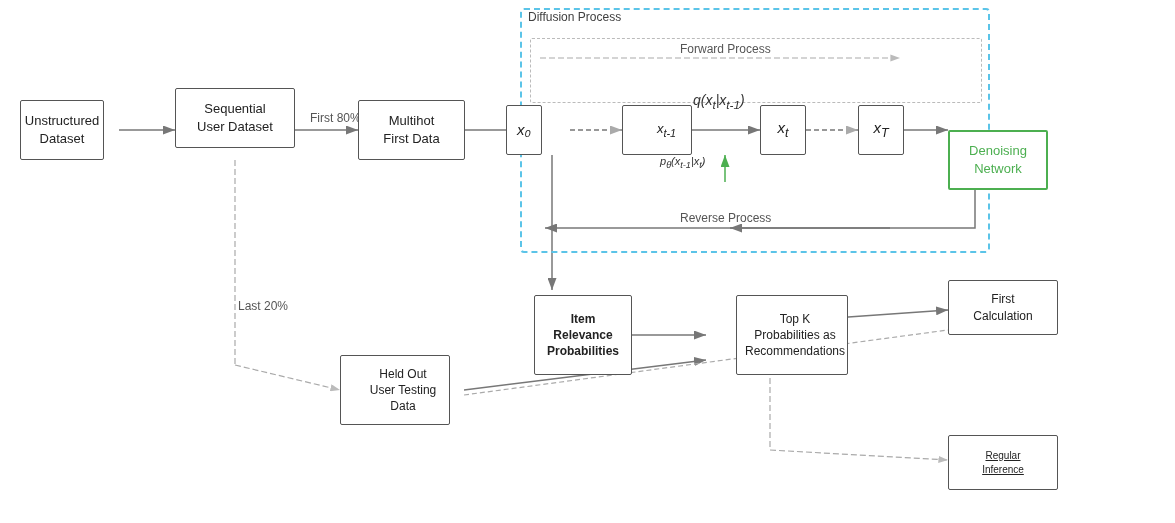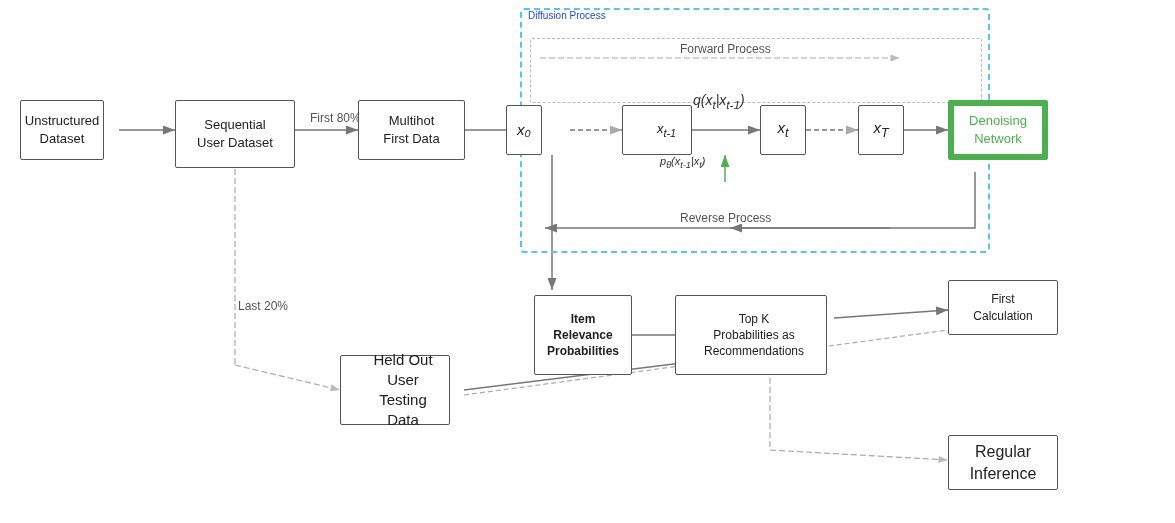"Diffusion Process" span.diffusion-label { color: #1d4ed8 -> #404040; font-size: 10px -> 12px }
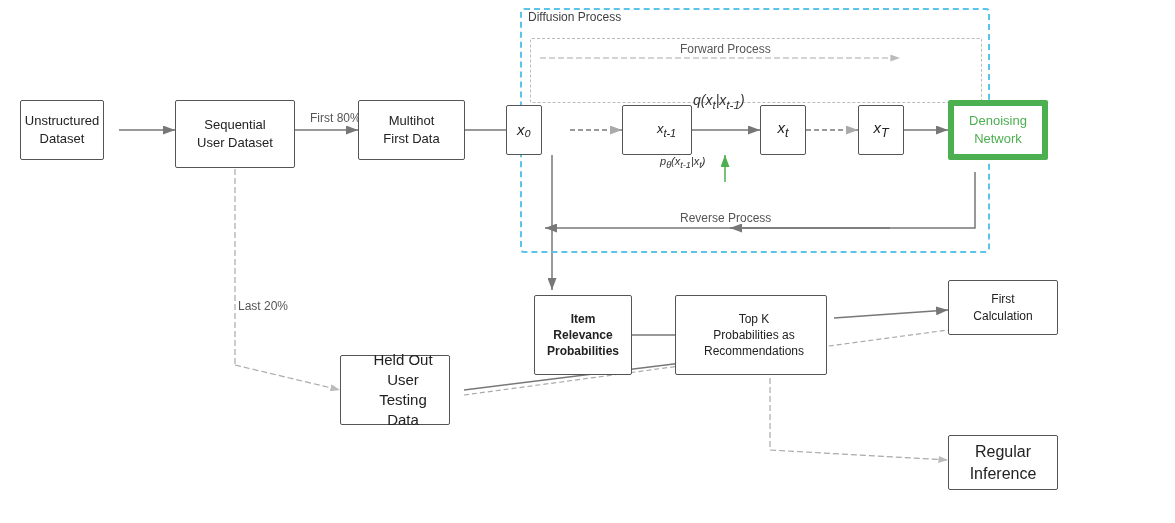"Sequential" div.box { height: 68px -> 60px; top: 100px -> 88px }
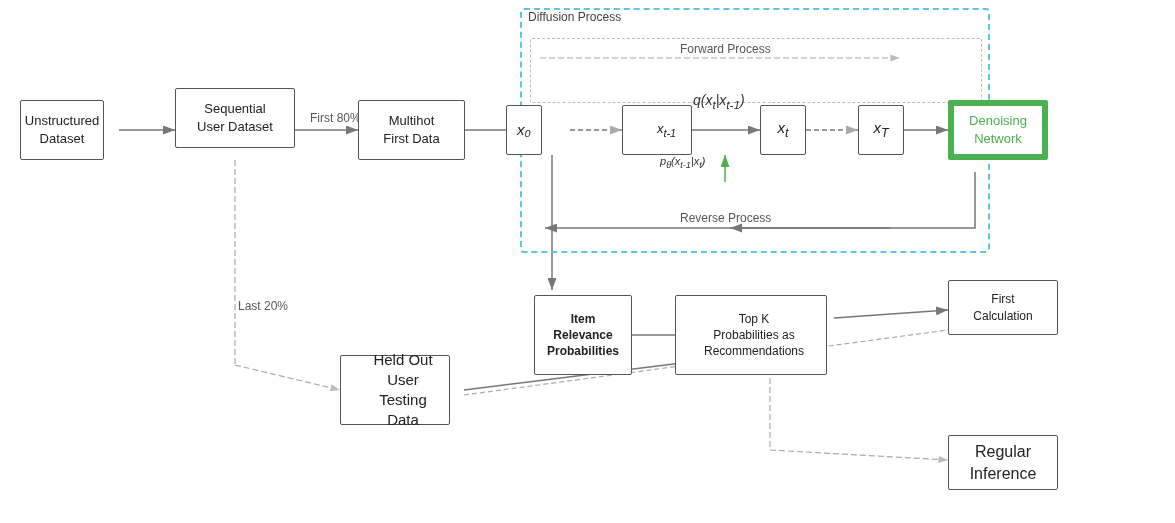"Denoising" .box-green { border: 6px solid #ec4899 -> 2px solid #ec4899; margin-top: none -> 30px }
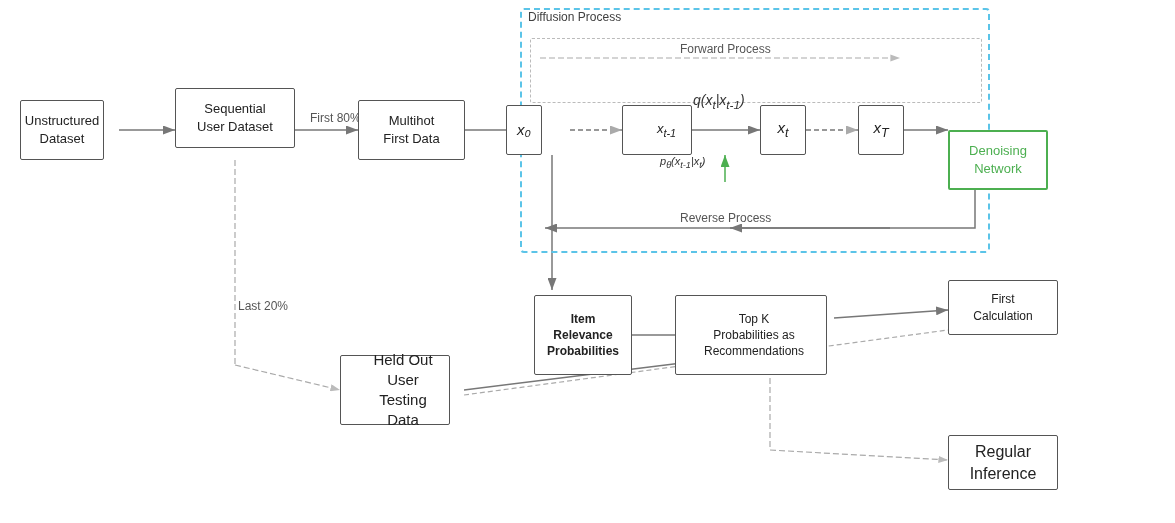"Top K" div.box { left: 675px -> 736px; width: 152px -> 112px }
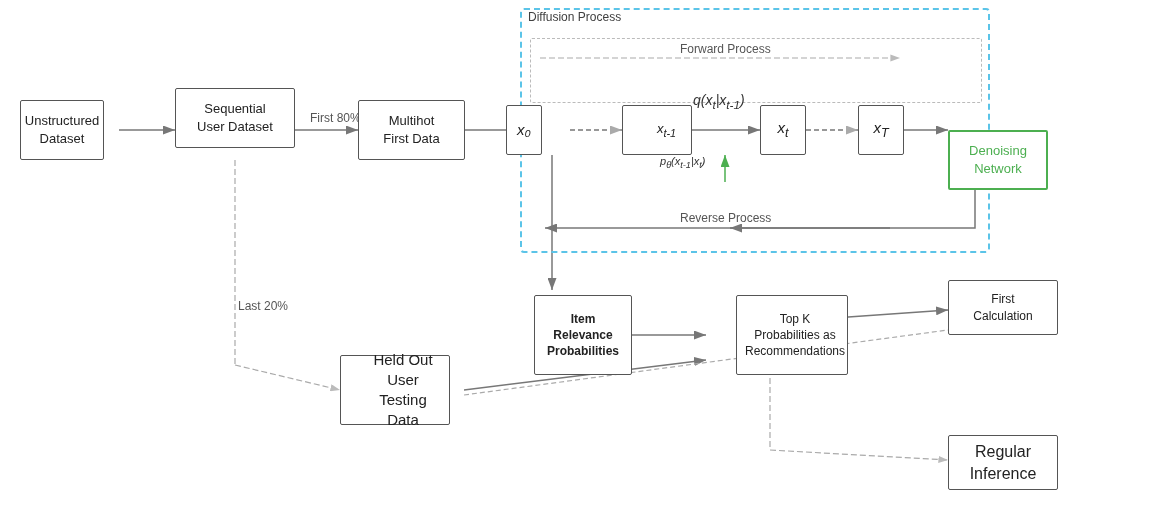"Held Out" span { font-size: 15px -> 12px }
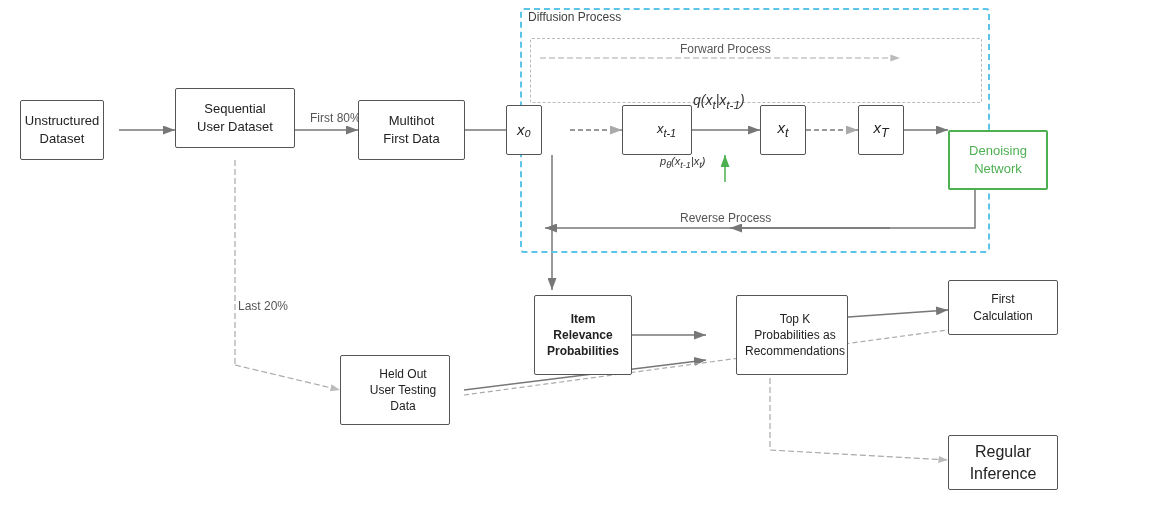"Regular" span { font-size: 16px -> 10px; text-decoration: none -> underline }
